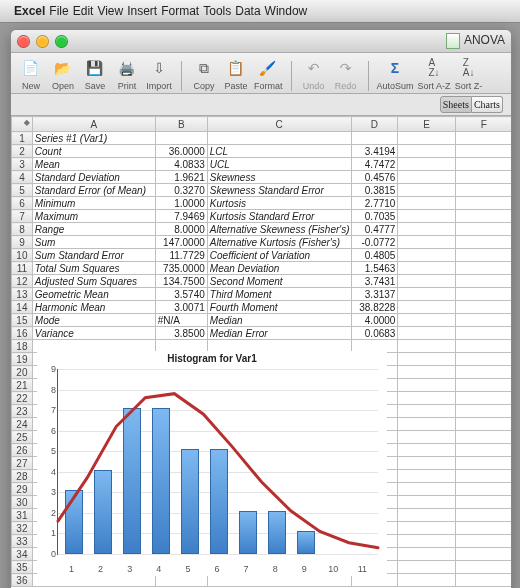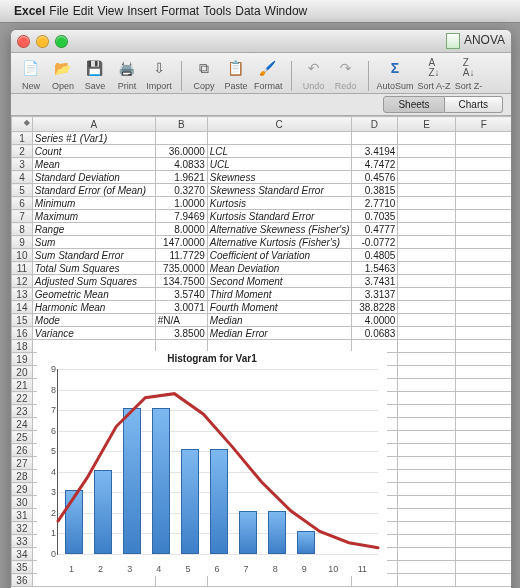"Sheets" .switch-btn { font-family: none -> Liberation Serif, serif; padding: 2px 14px -> 2px 2px }
